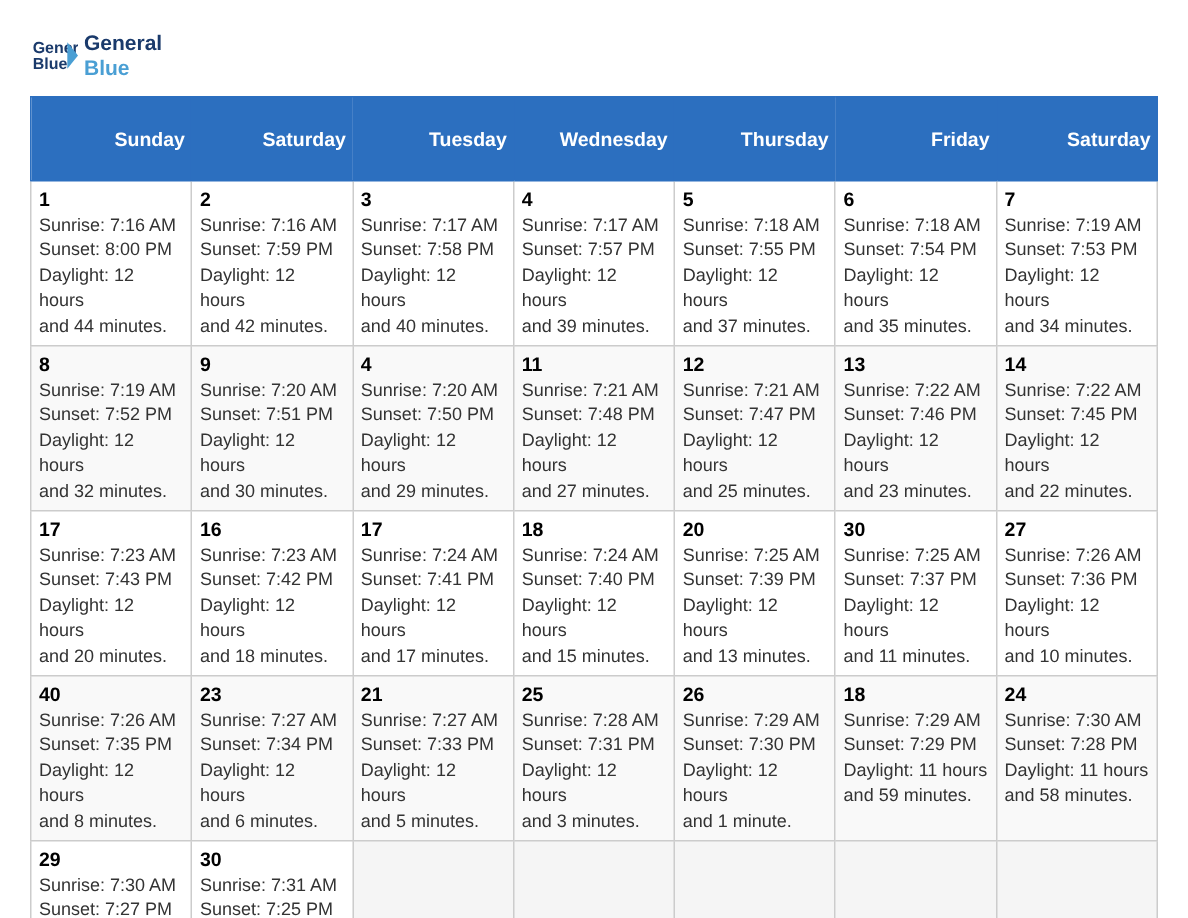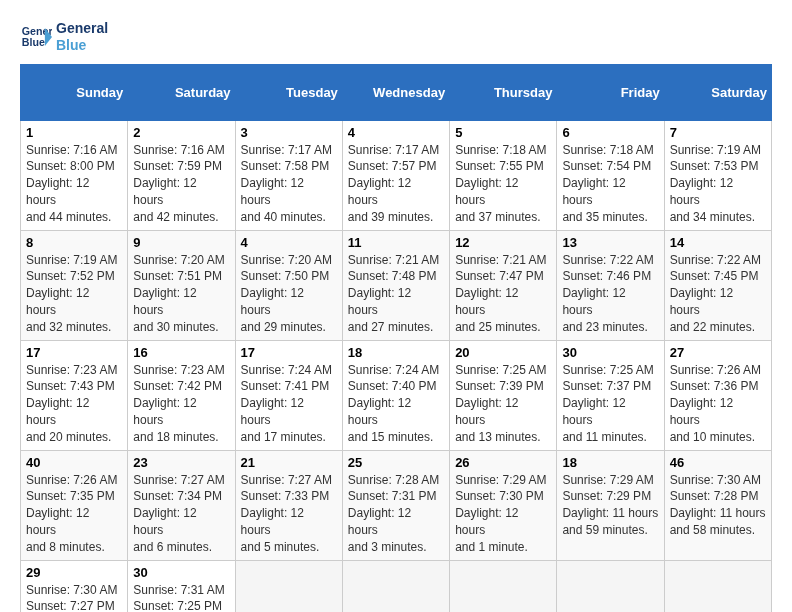"46" span.day-num { text: 46 -> 24 }
